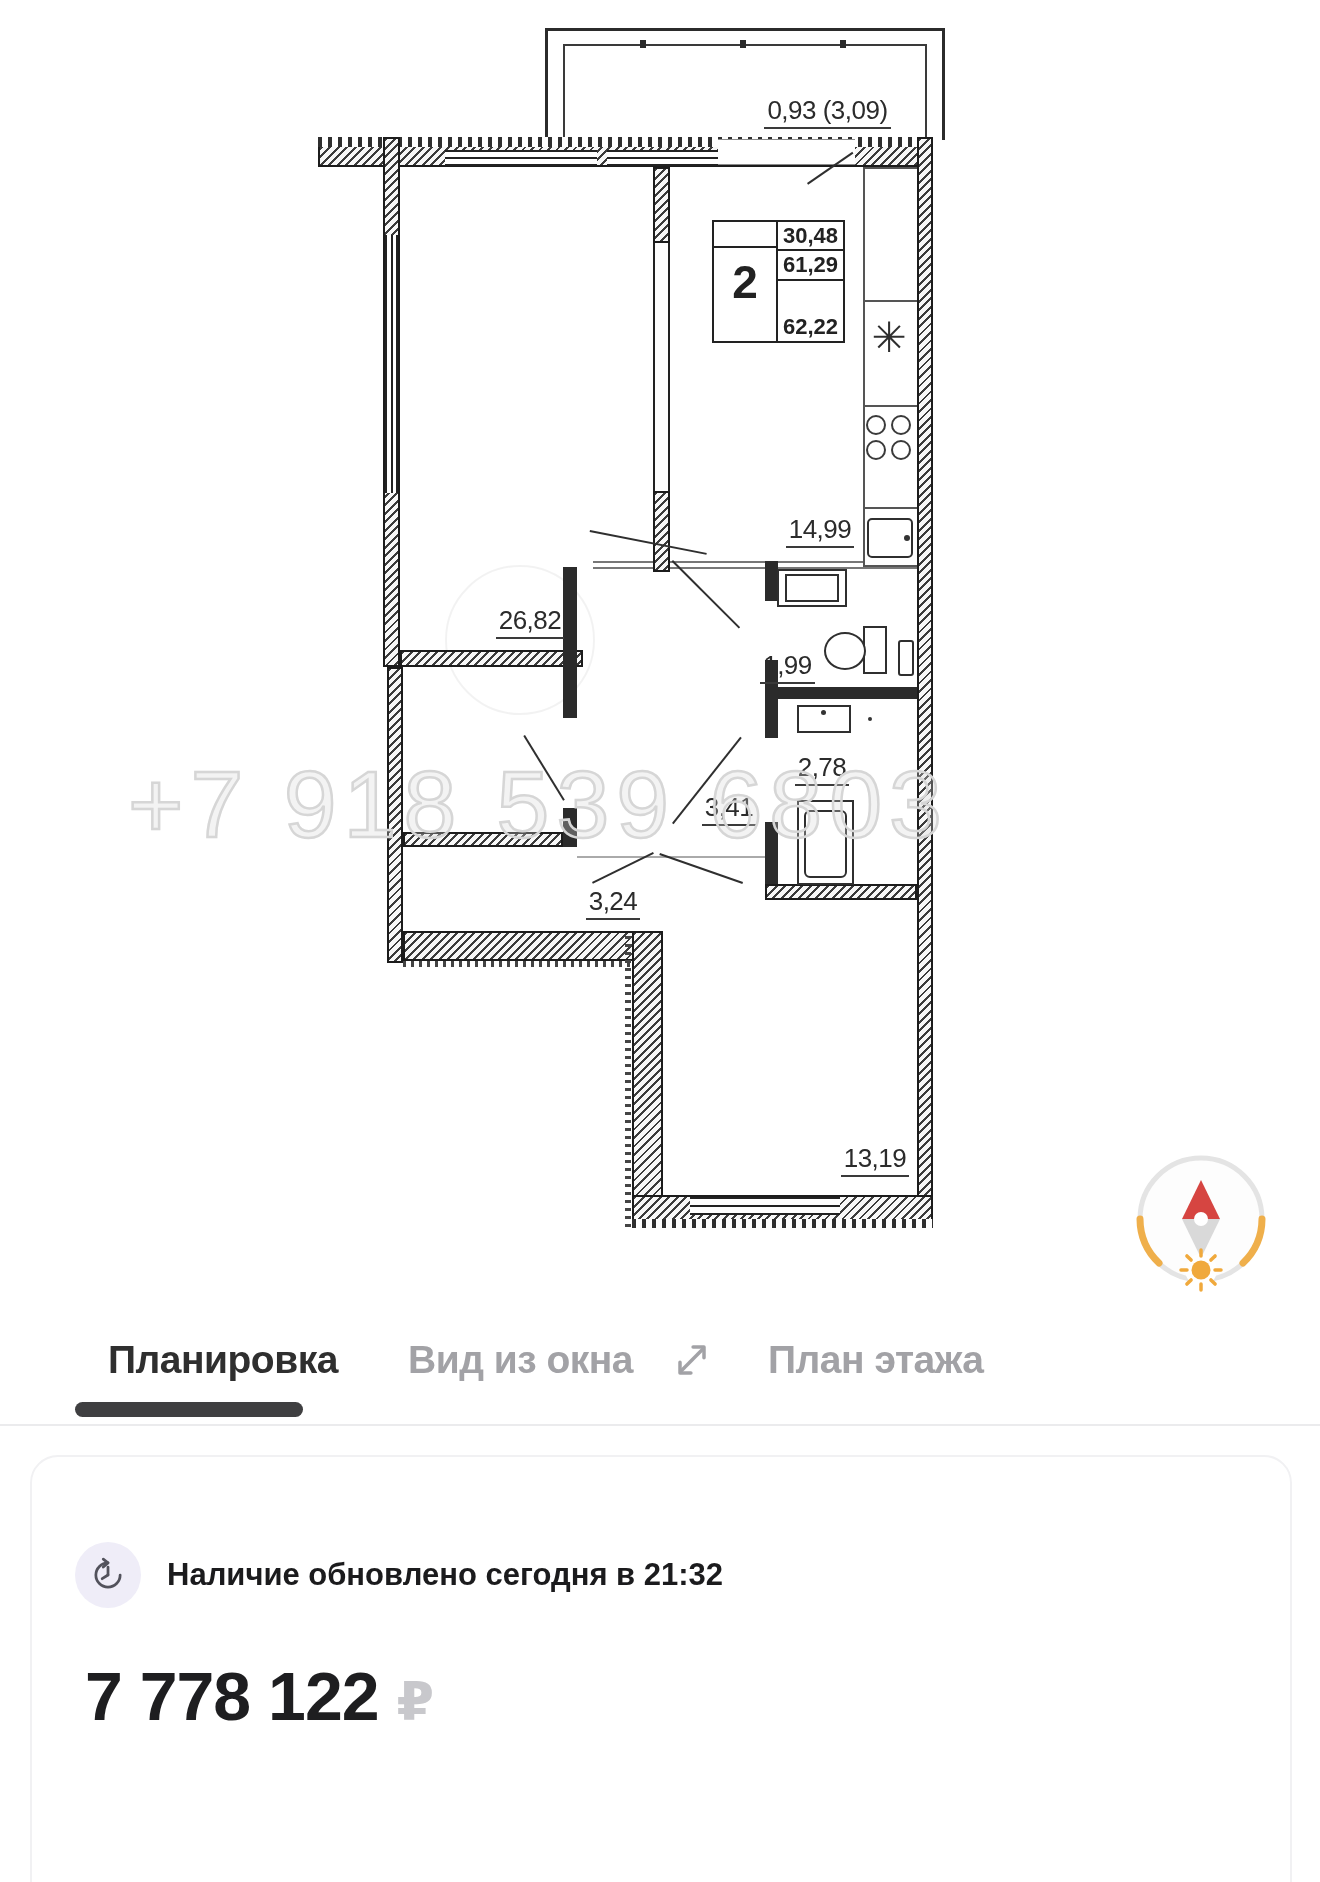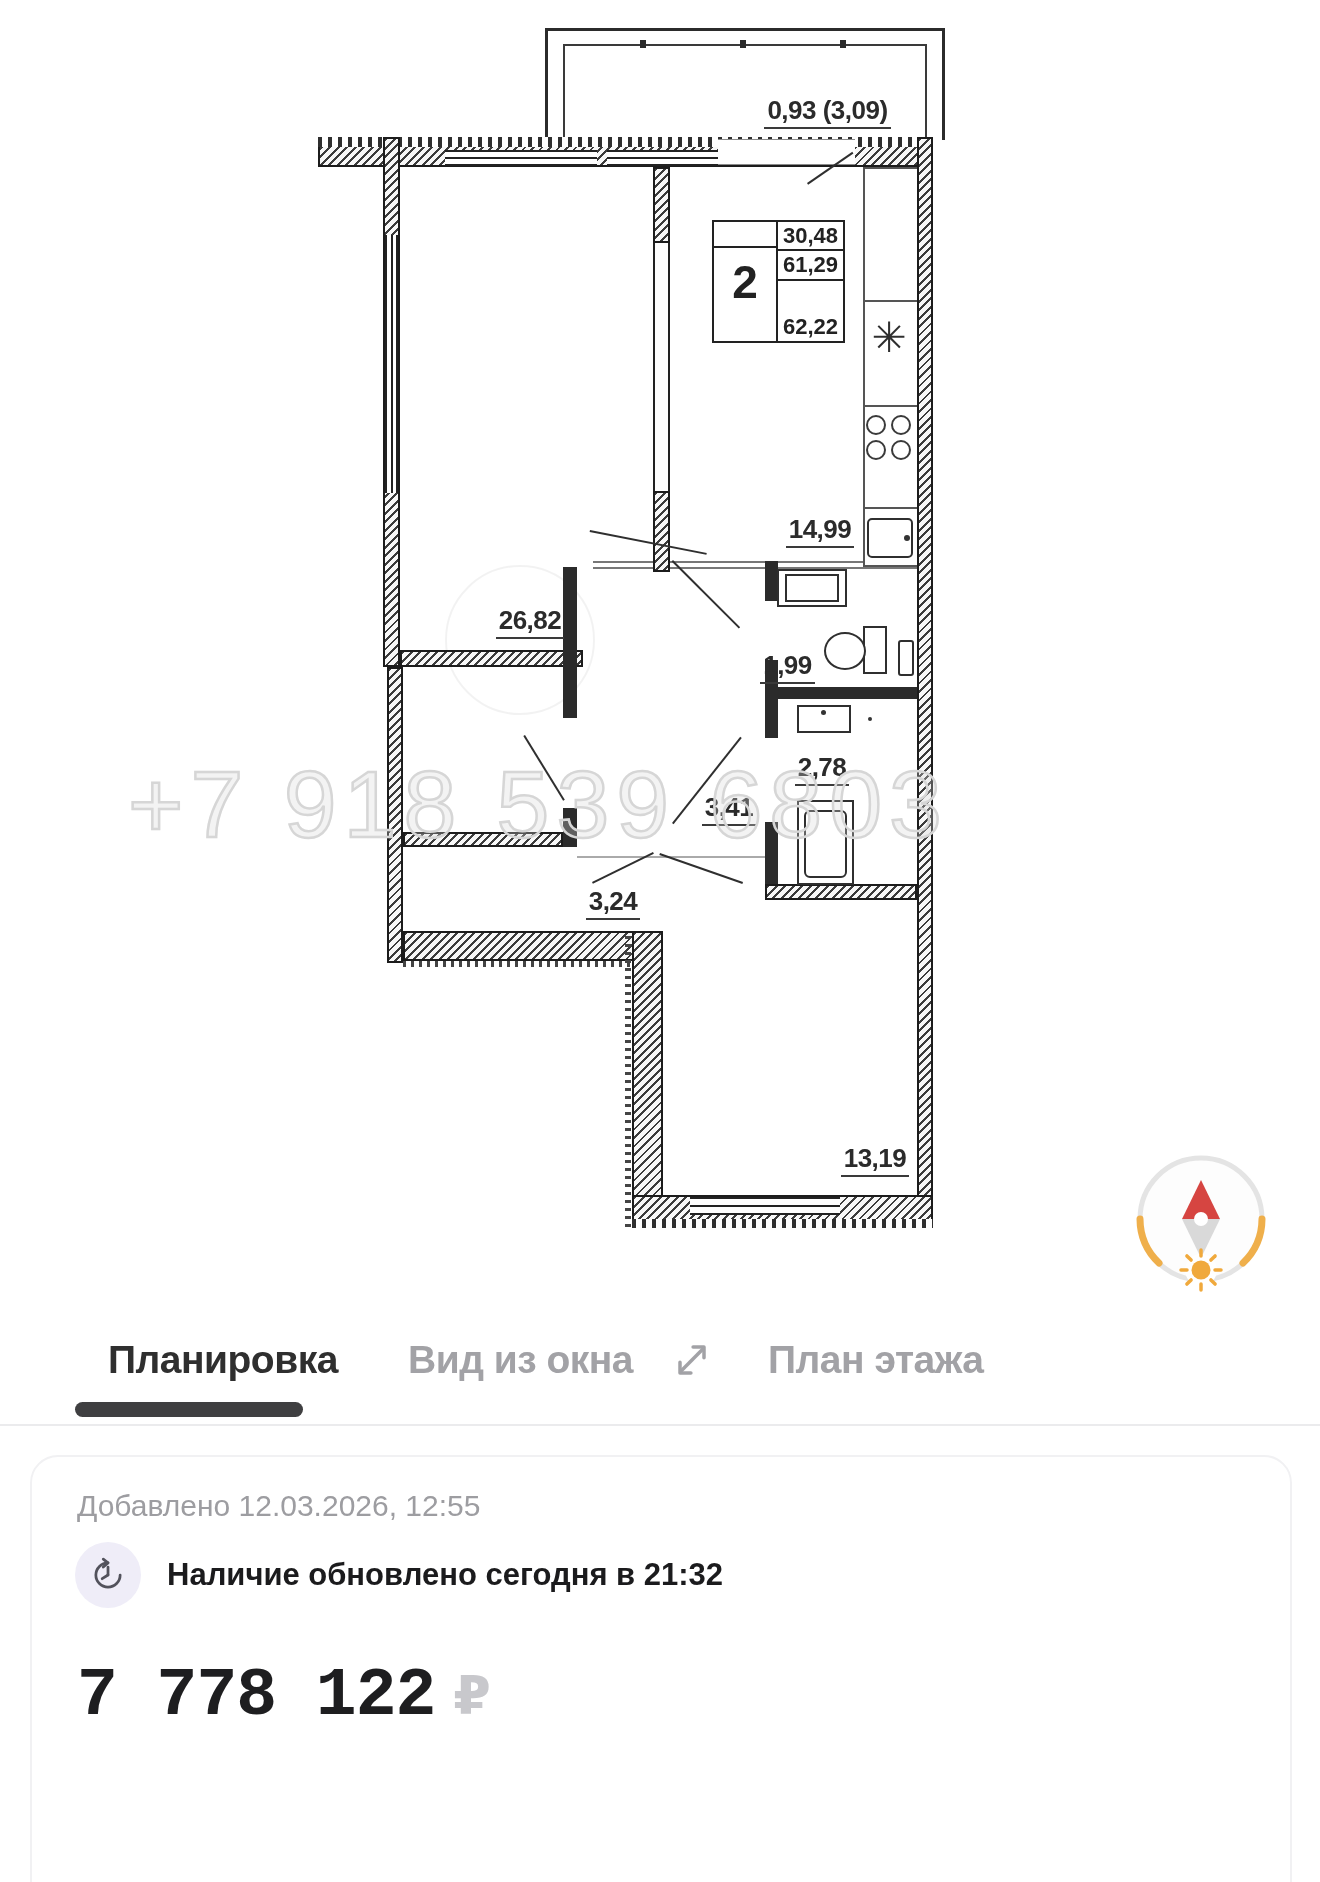"0,93 (3,09)" .rlabel { font-weight: 700 -> 400 }
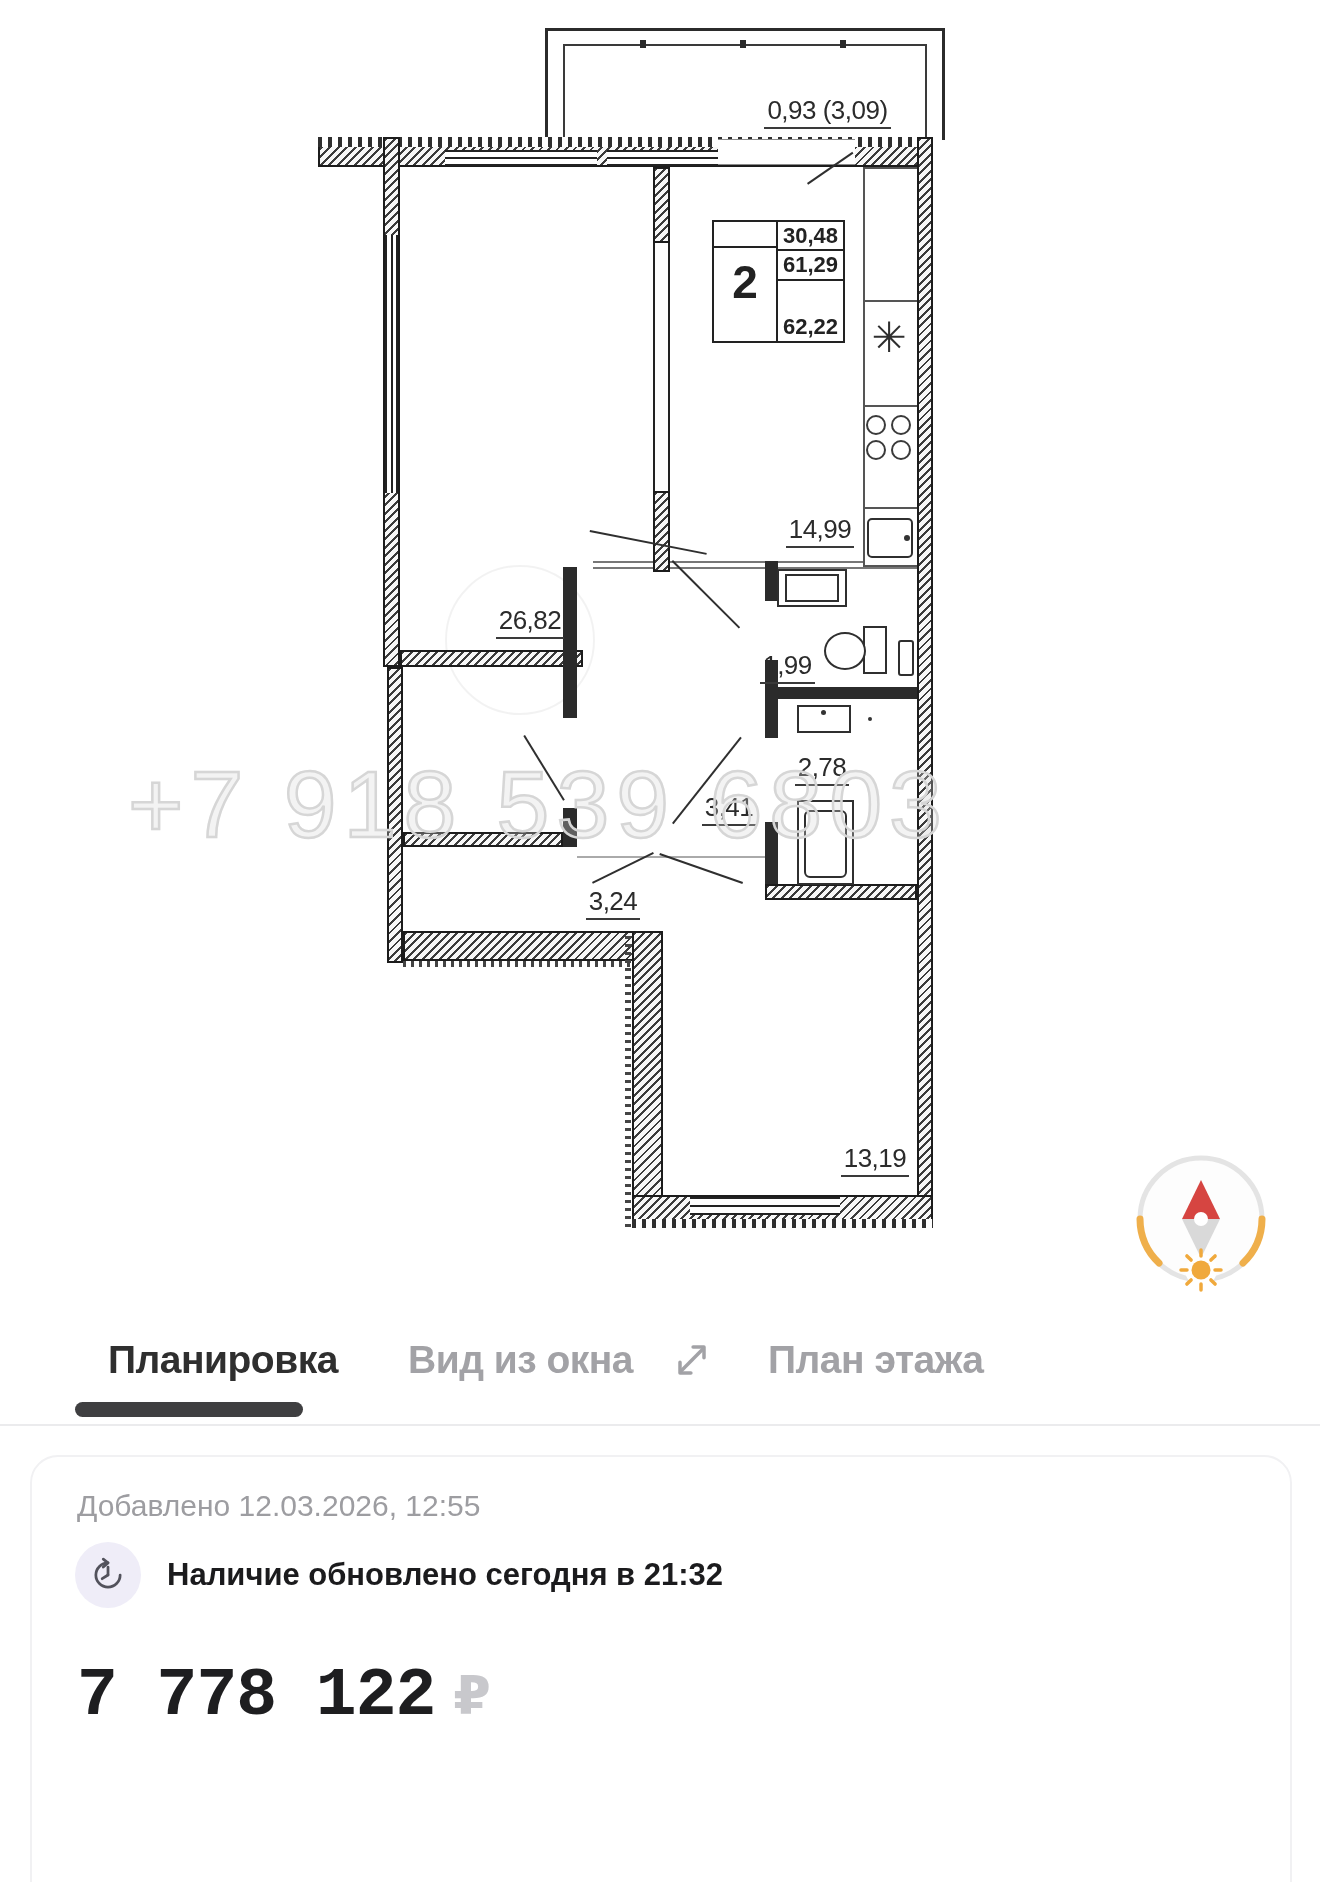"Добавлено 12.03.2026, 12:55" div.added { html: <div>Добавлено 12.03.2026, 12:55</div> -> none }
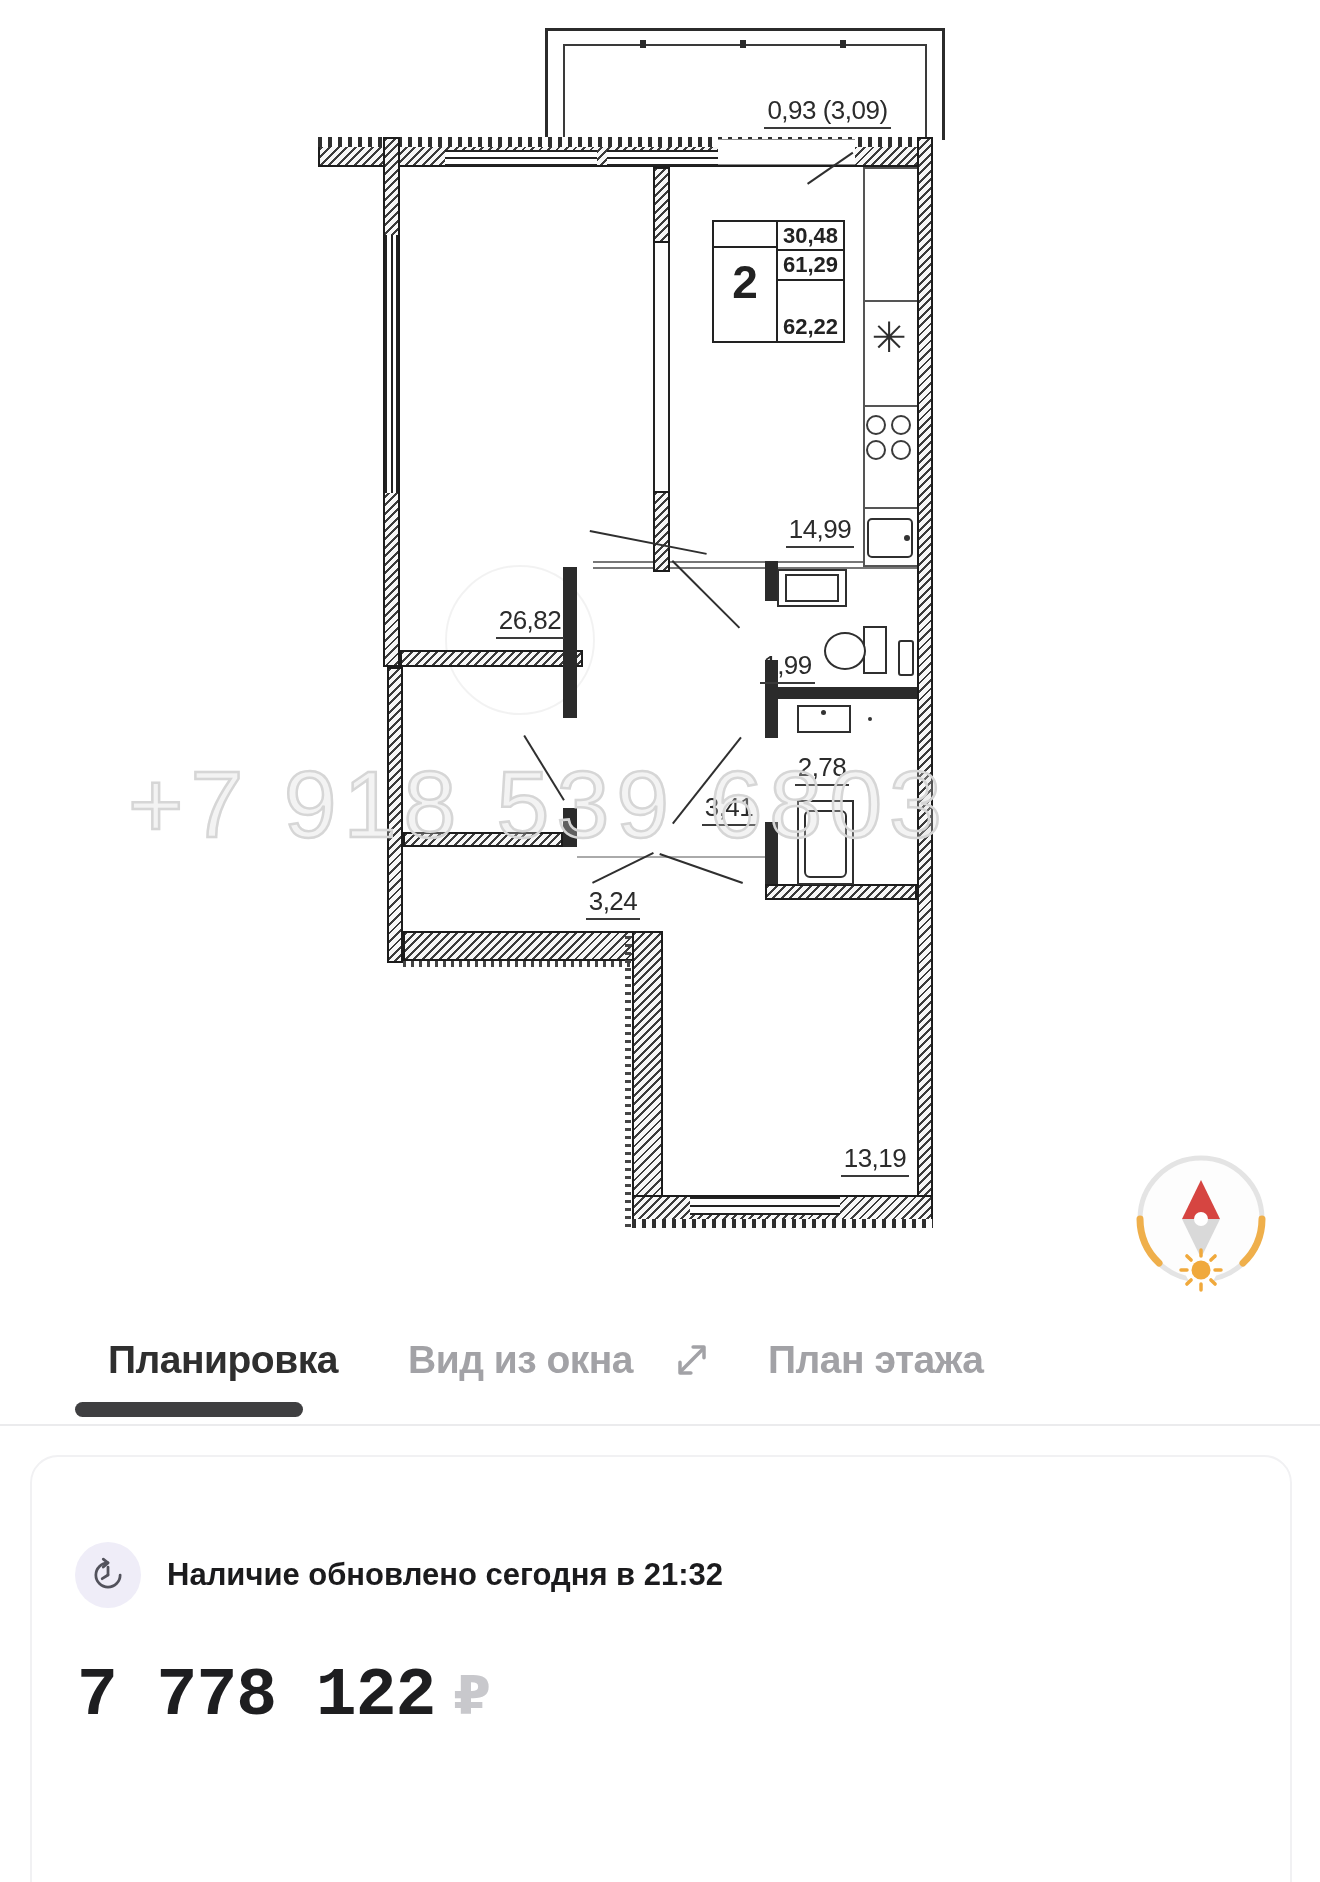"7 778 122" .price { font-family: Liberation Mono, monospace -> Liberation Sans, sans-serif; margin-left: none -> 8px }
